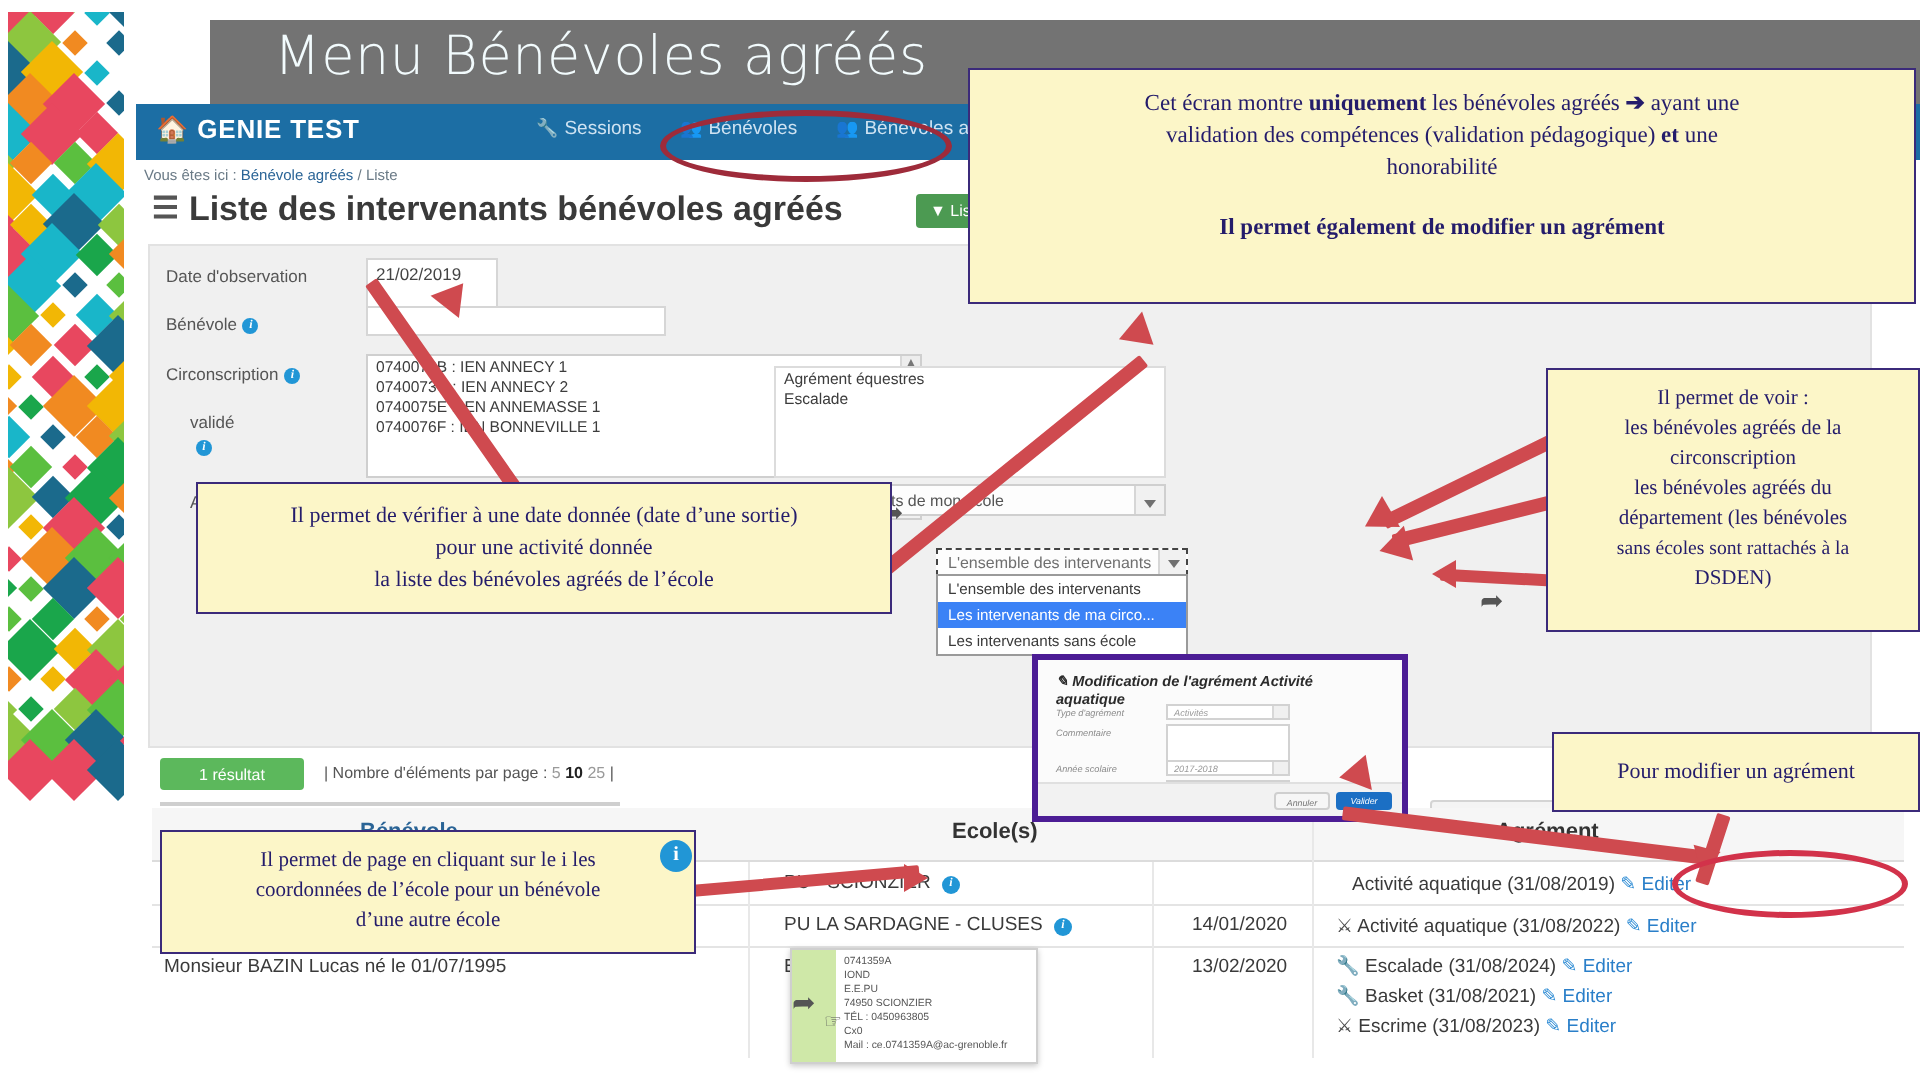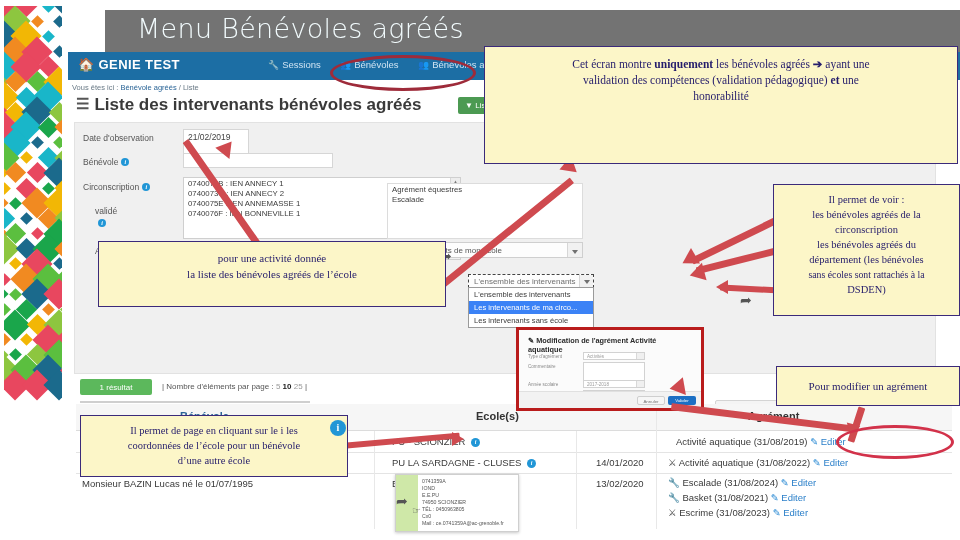"Cet écran montre uniquement les" div.callout { top: 46px -> 34px }
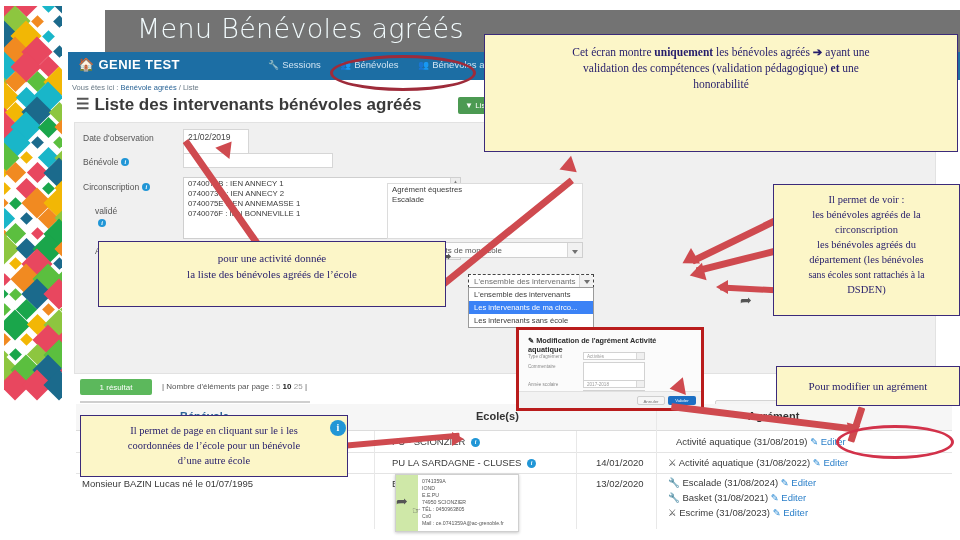"Il permet également de modifier" div { html: none -> <div>Il permet également de modifier un agrément</div> }
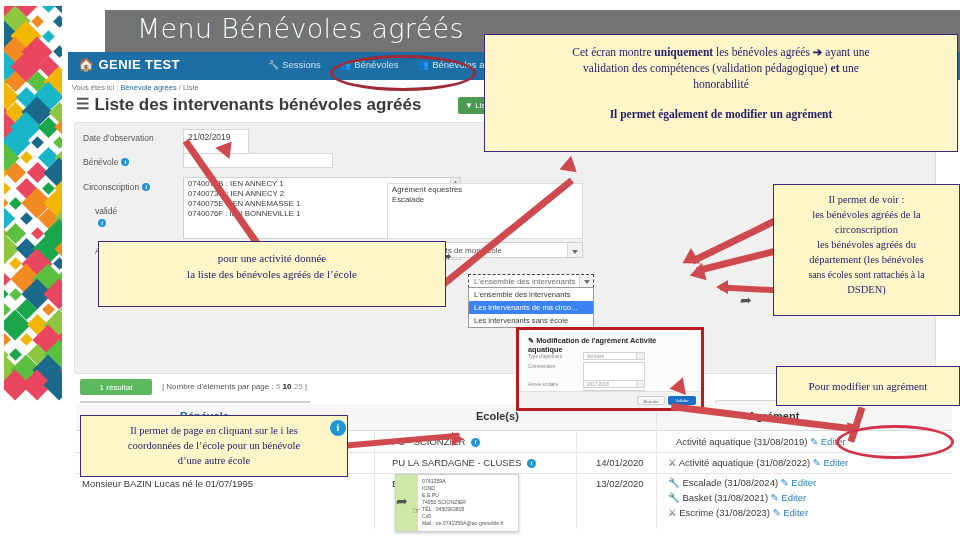"Il permet de vérifier à" div { html: none -> <div>Il permet de vérifier à une date donnée (date d’une sortie)</div> }
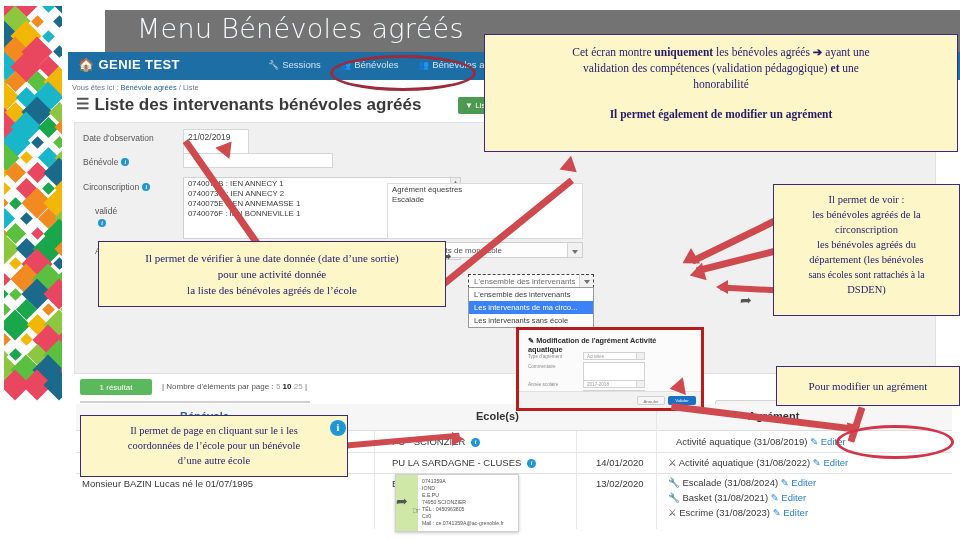"✎ Modification de l'agrément Activité" .modal { border: 3px solid #b91c1c -> 3px solid #4c1d95; font-style: none -> italic }
